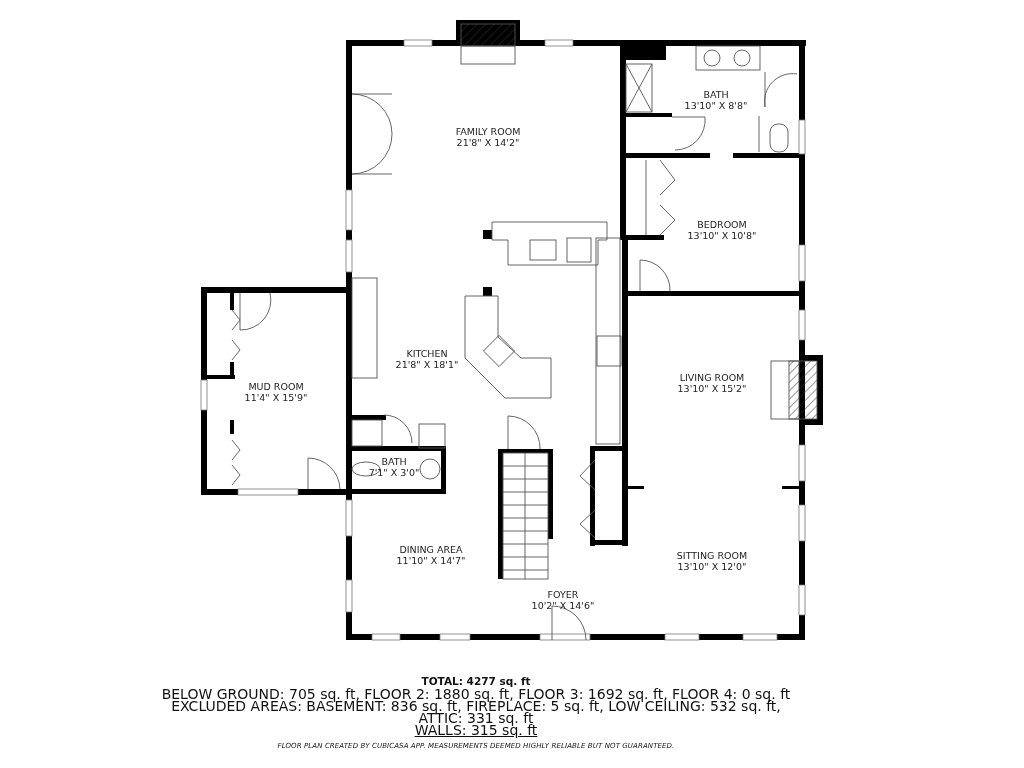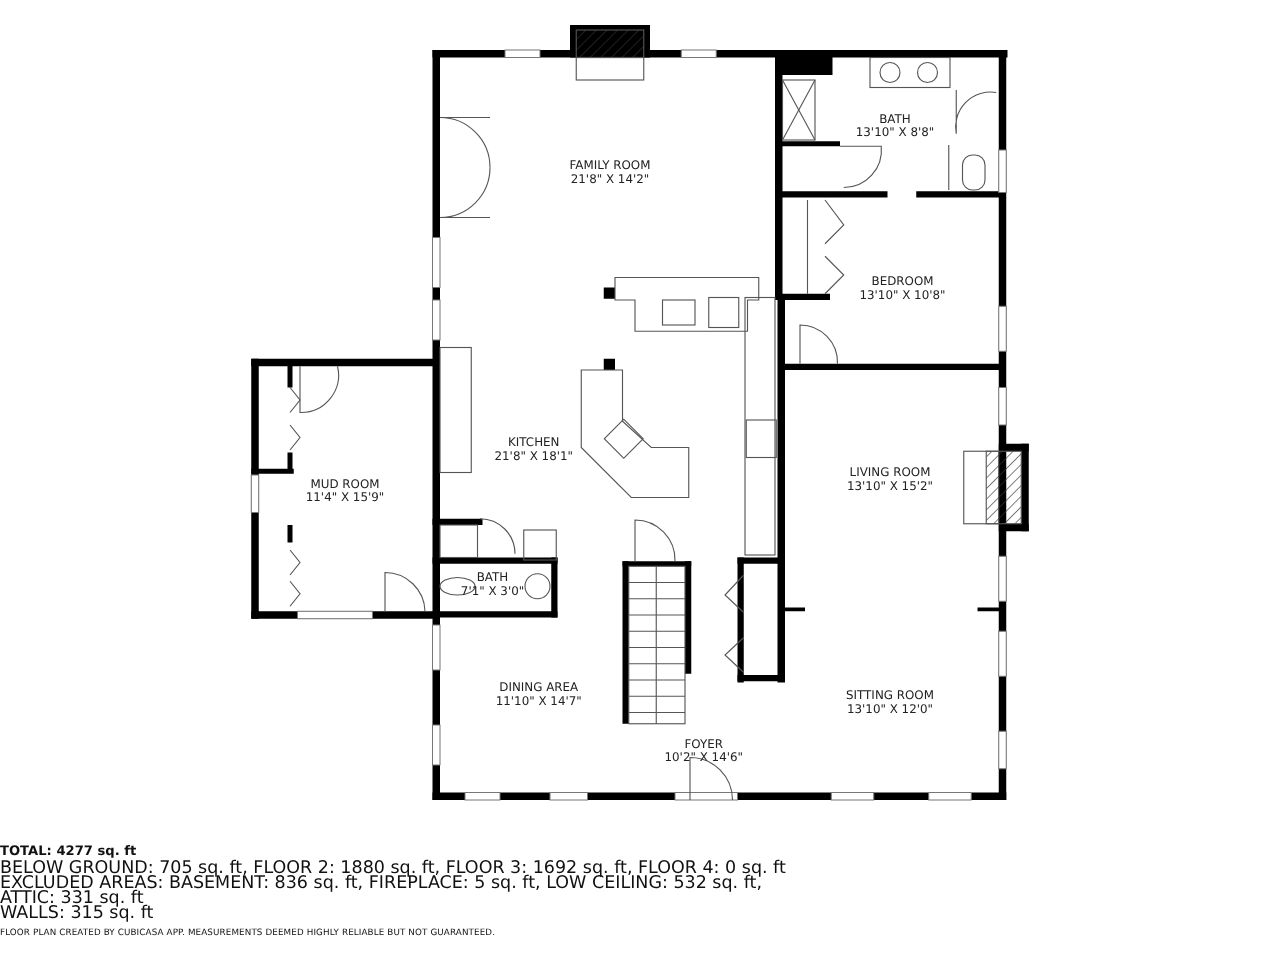"TOTAL: 4277 sq. ft" .footer { text-align: none -> center }
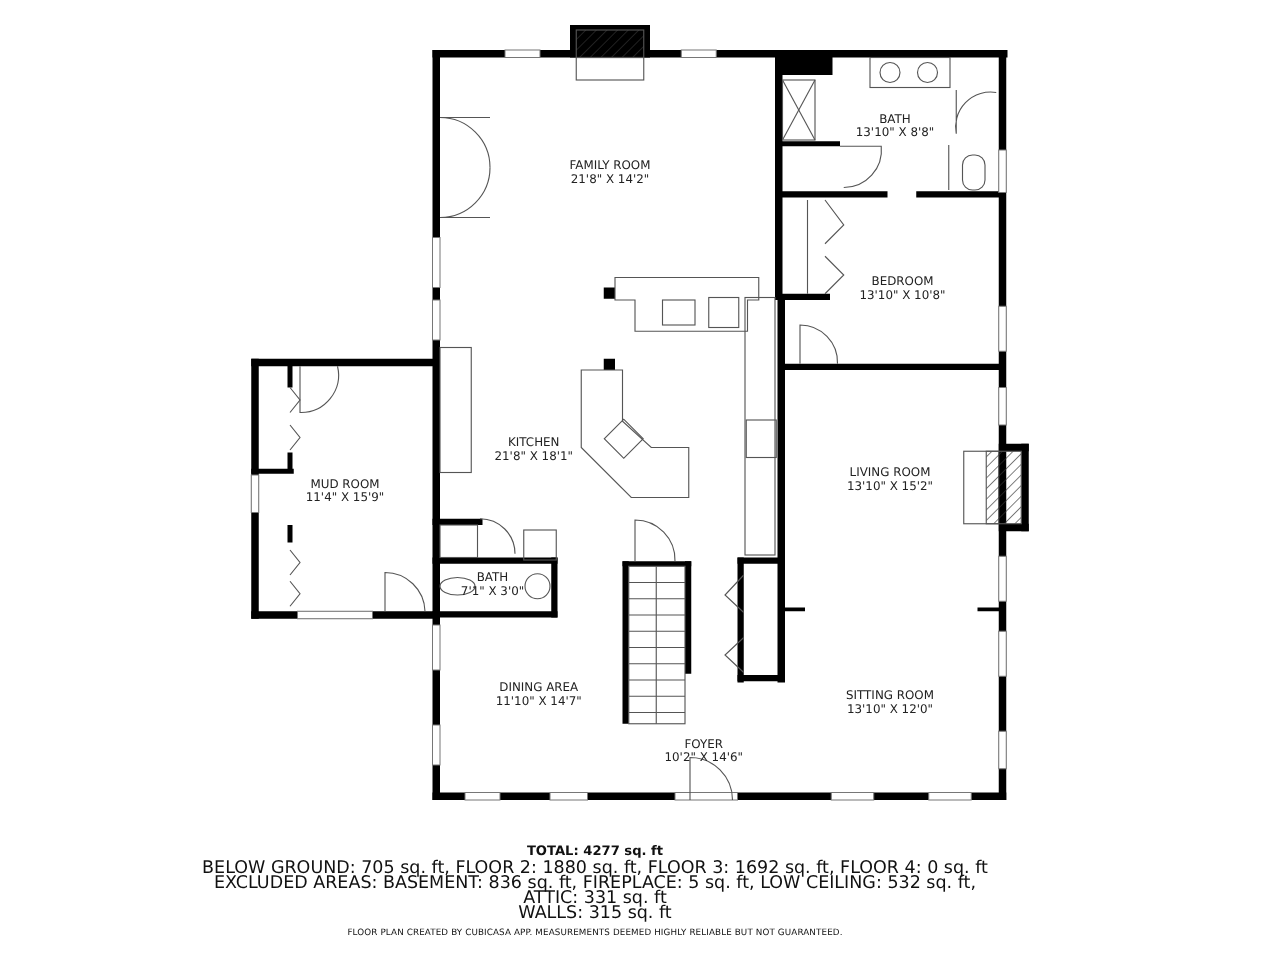"WALLS: 315 sq. ft" .l4 { text-decoration: none -> underline }
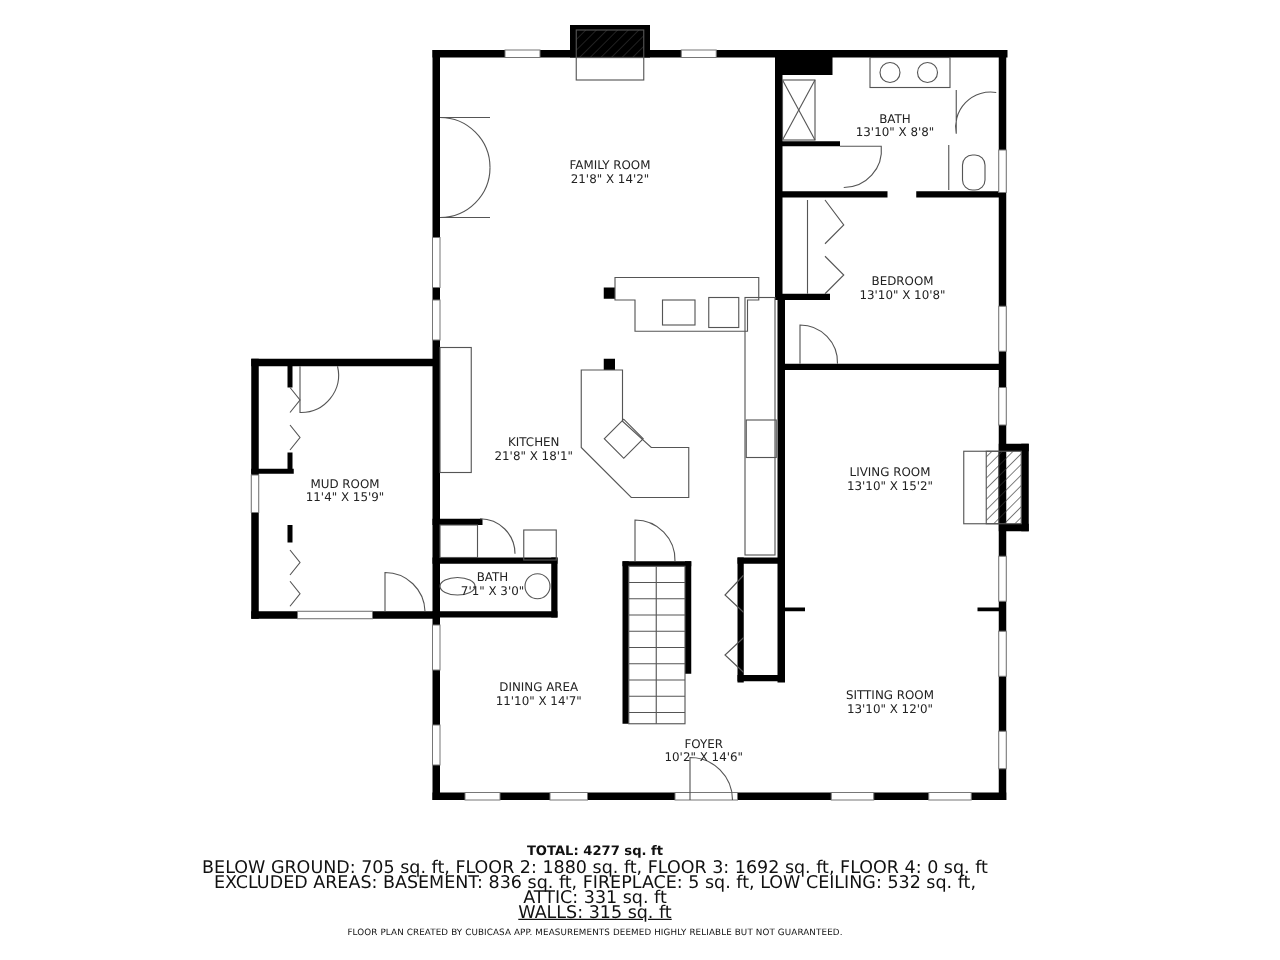"FLOOR PLAN CREATED BY CUBICASA" .disclaimer { font-style: none -> italic }
